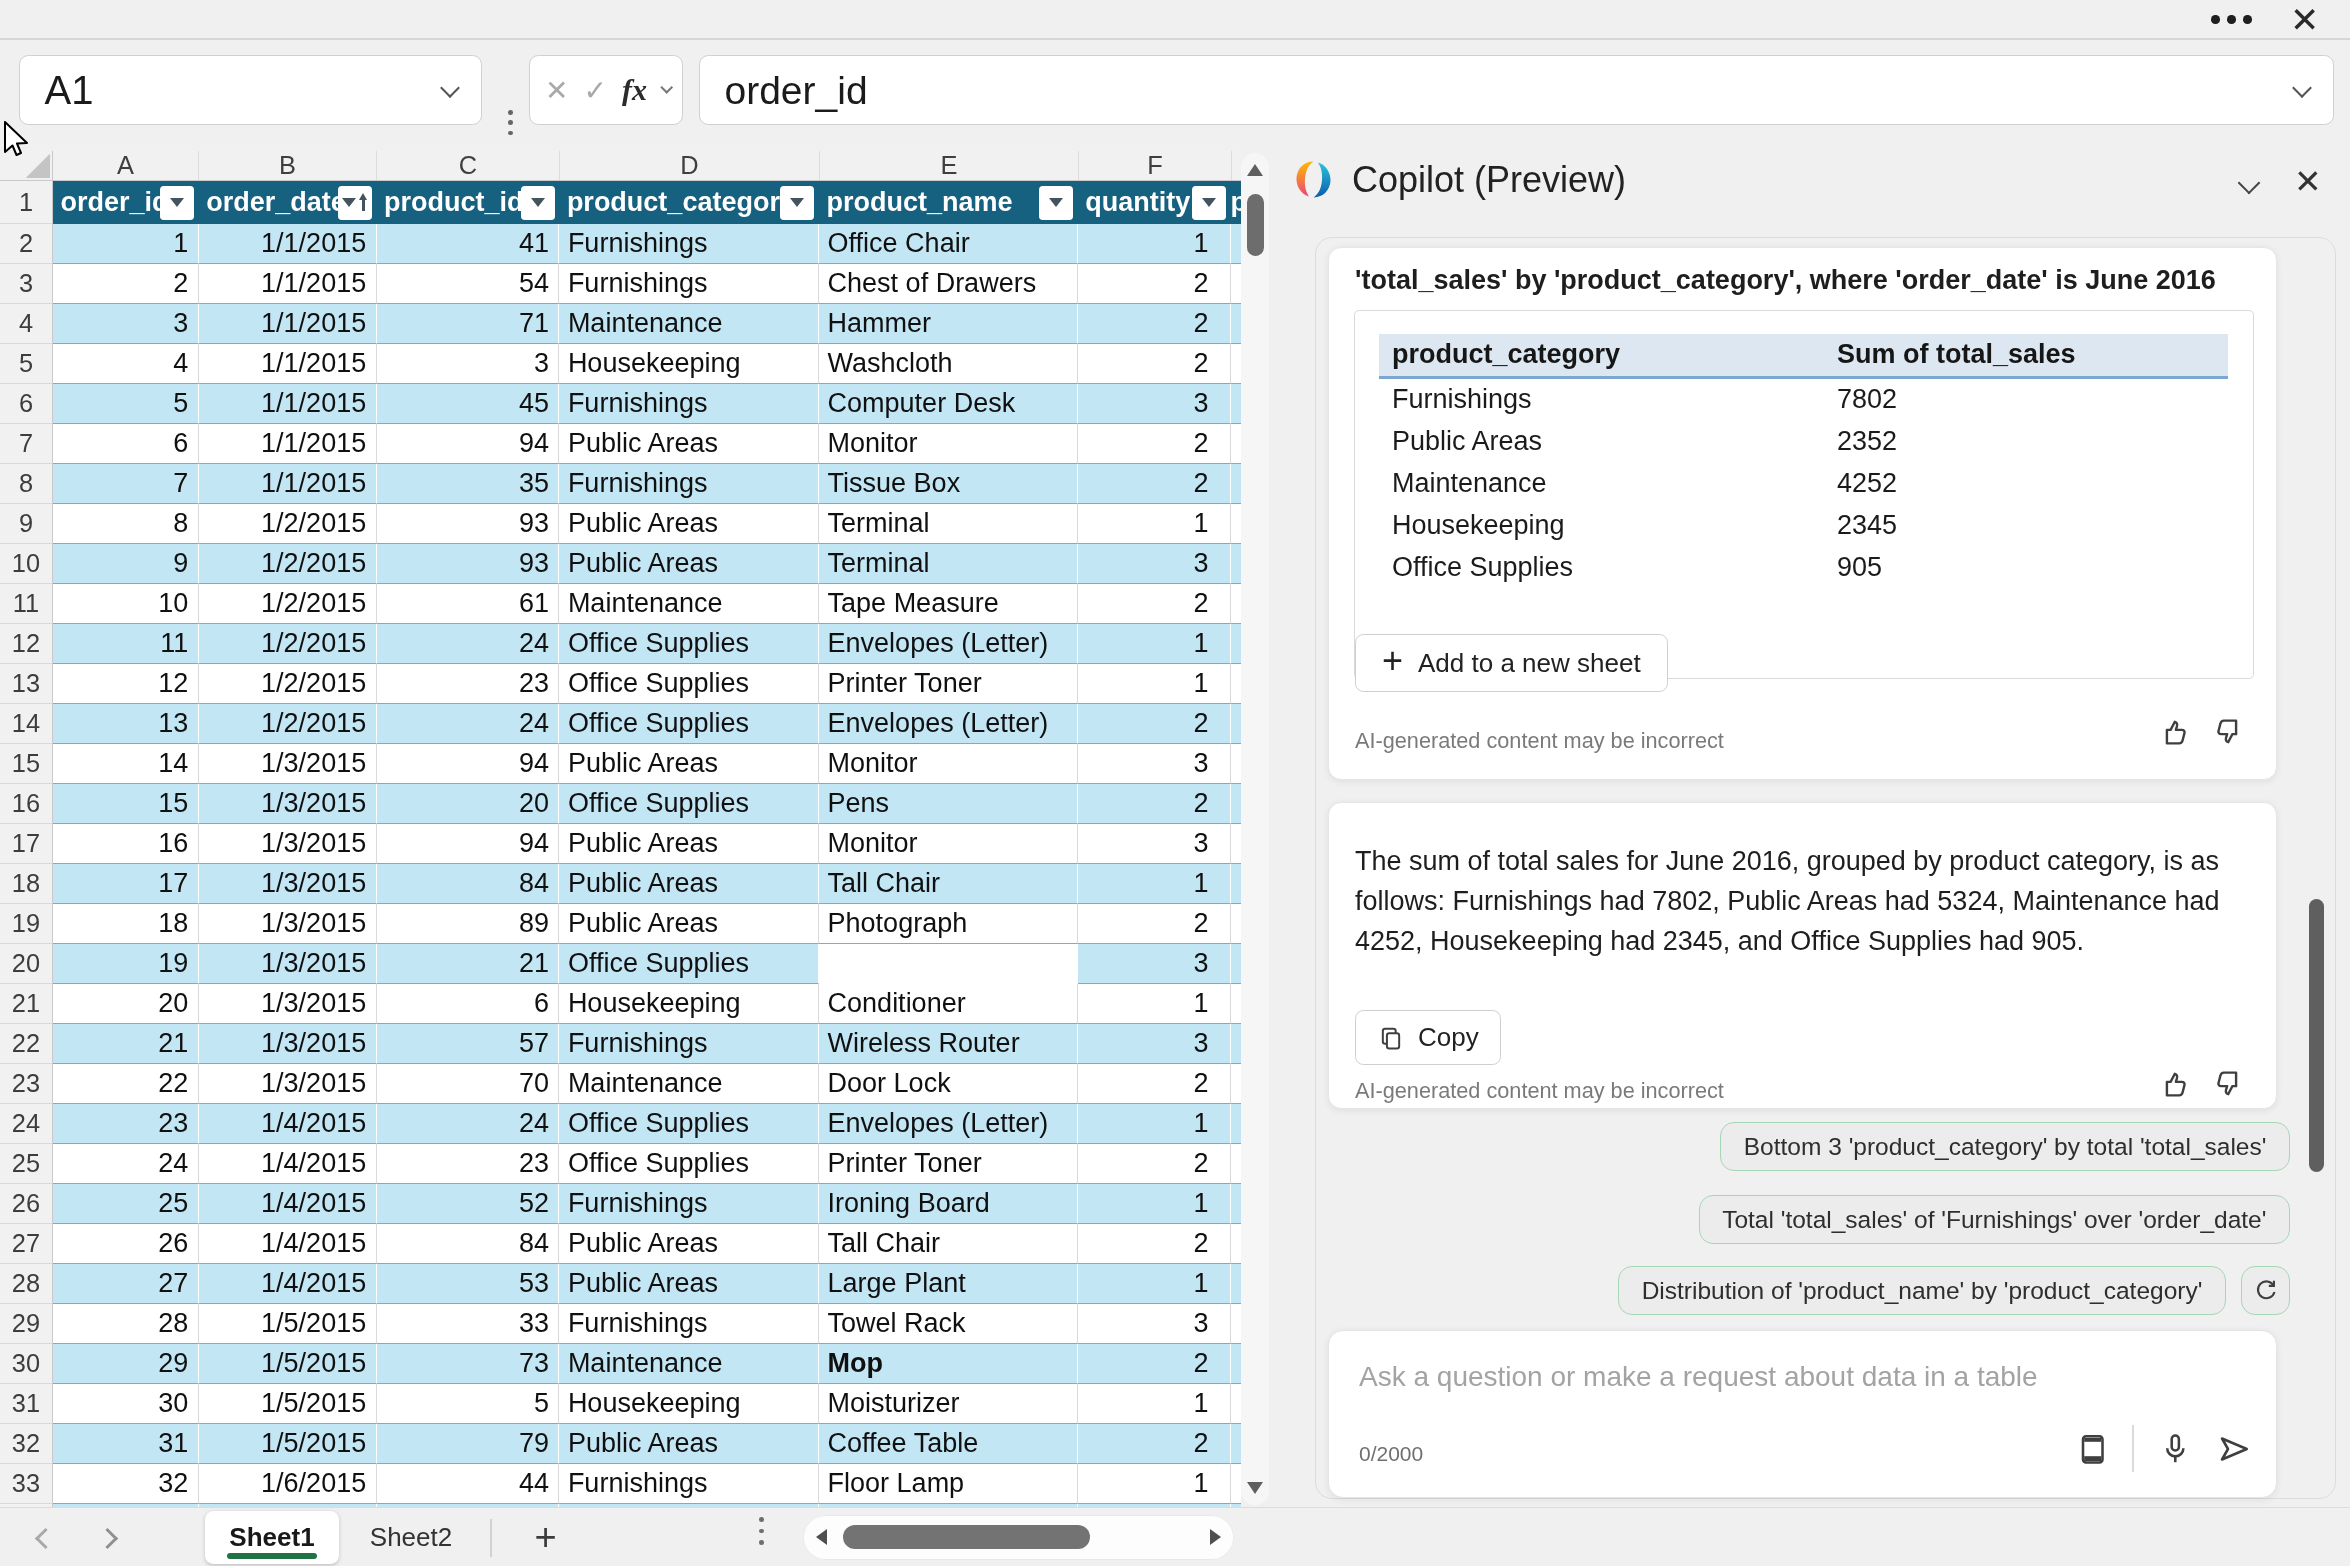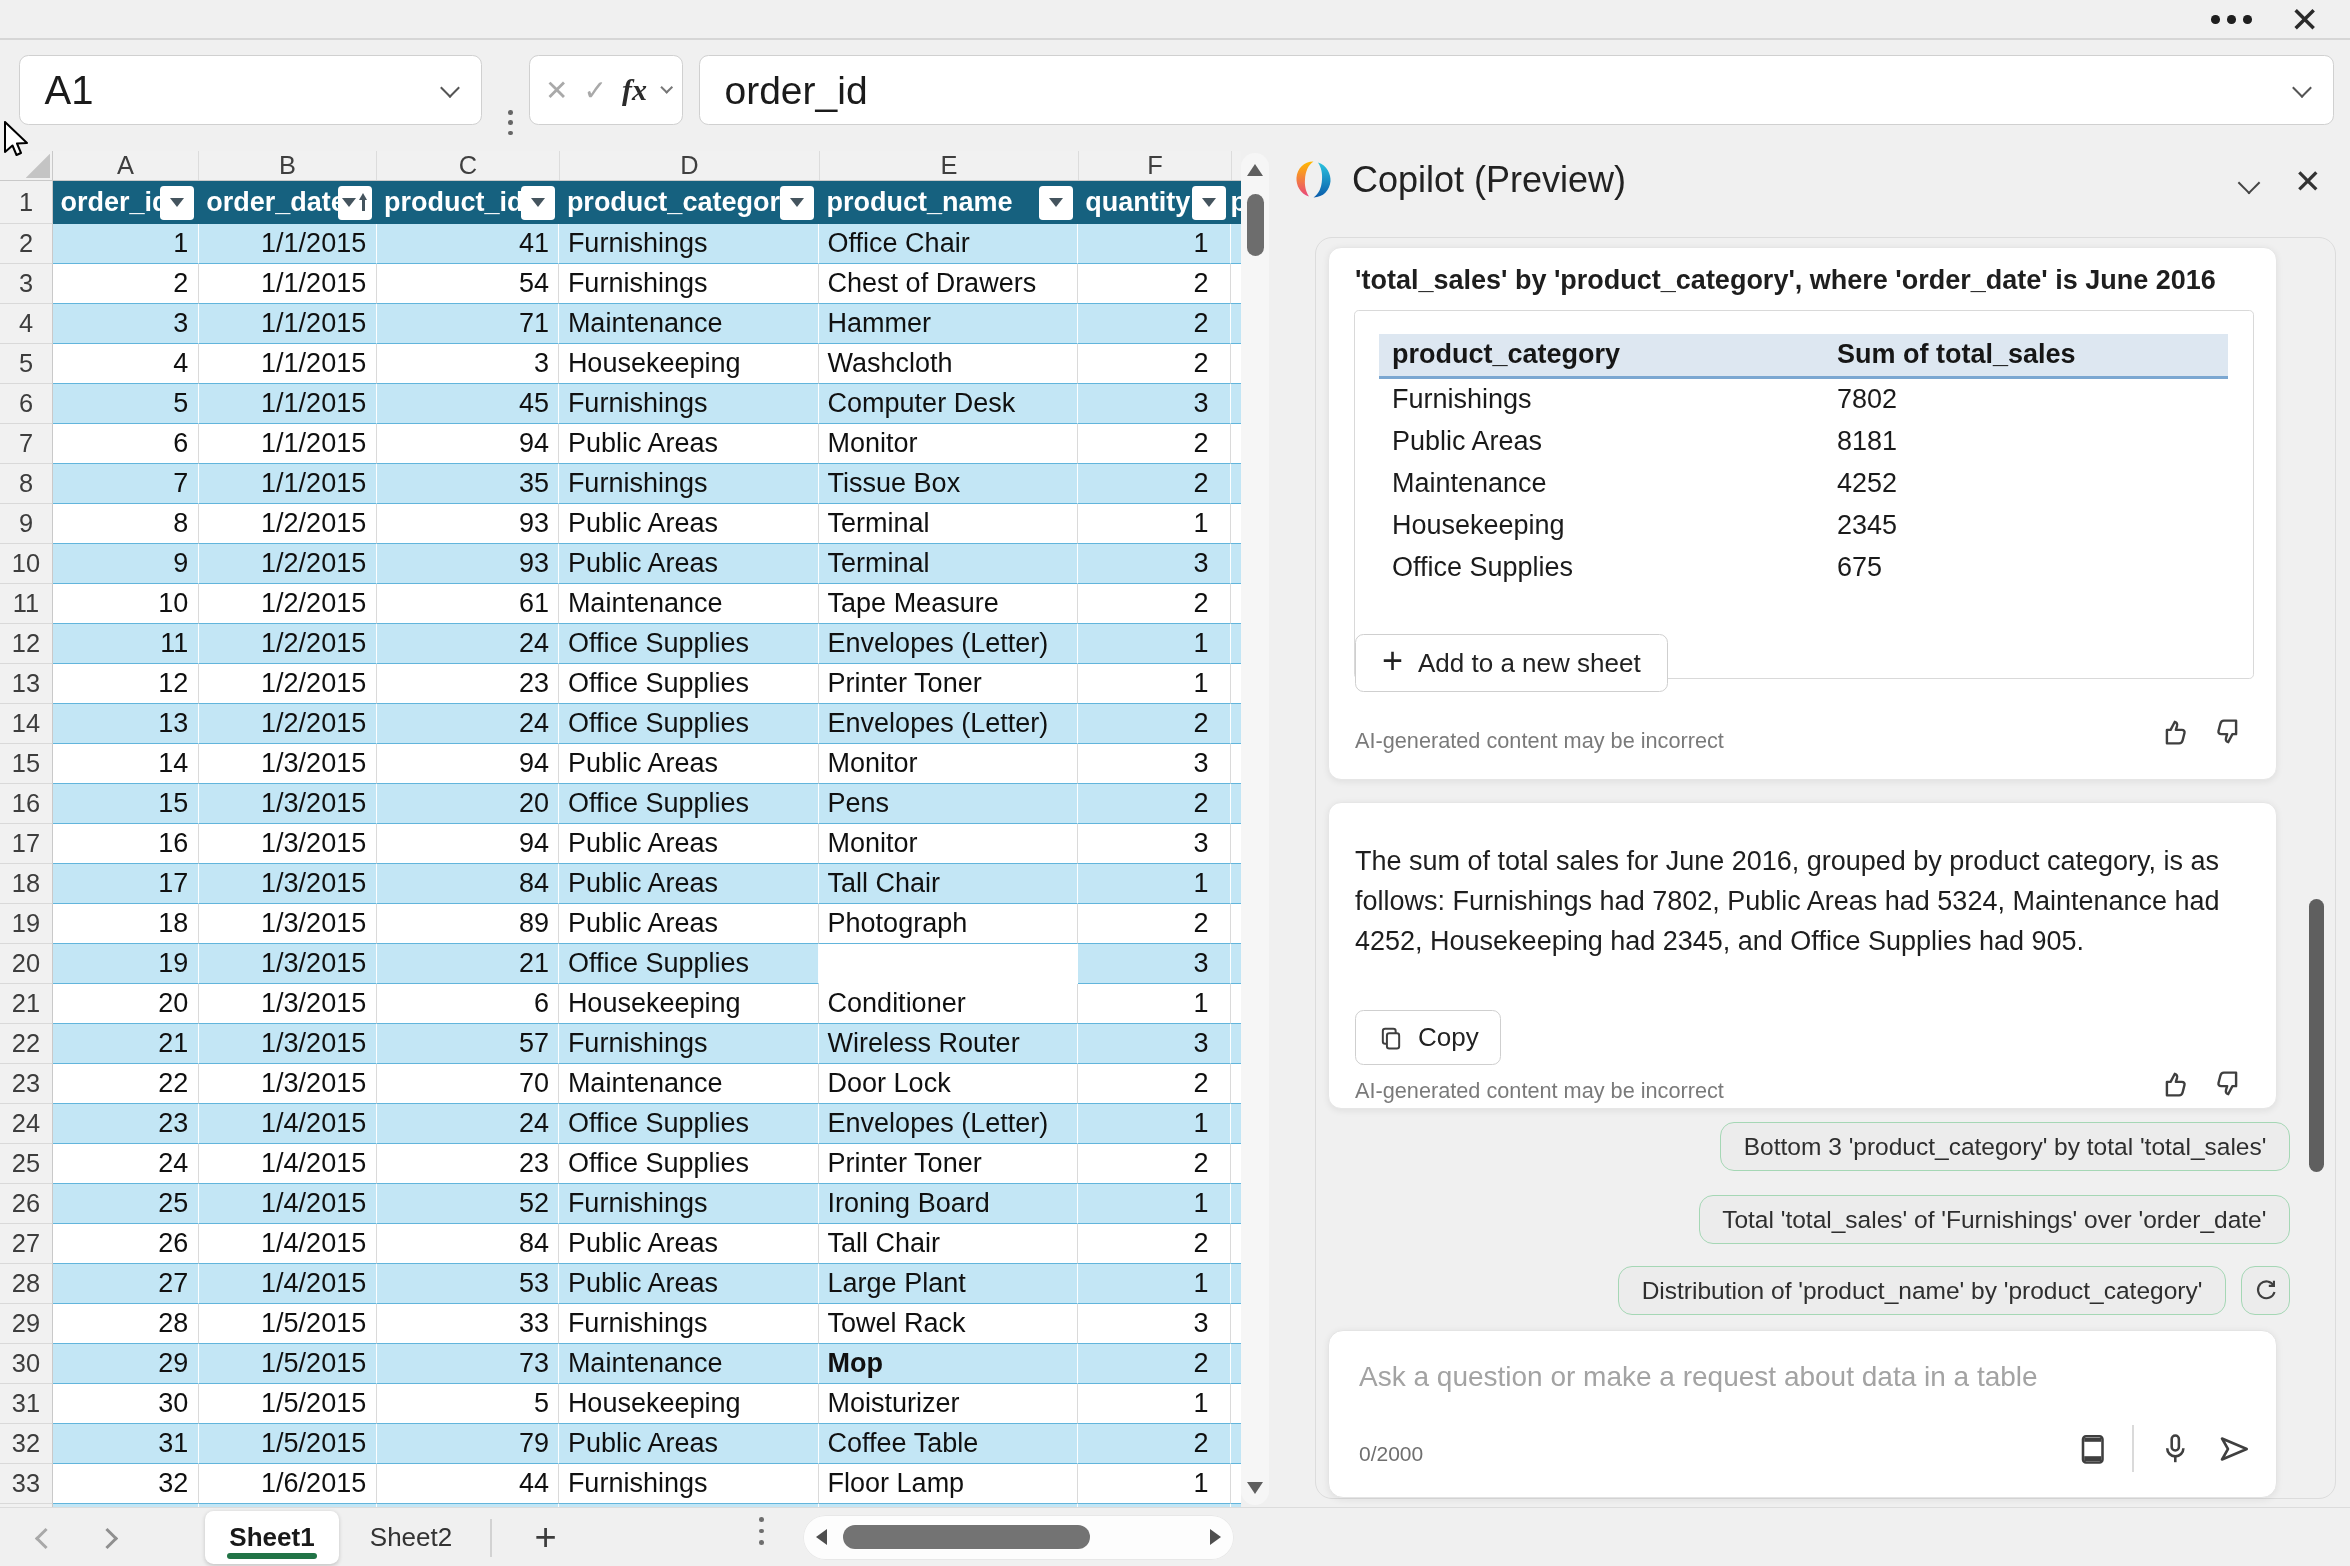"8181" span.c2 { text: 8181 -> 2352 }
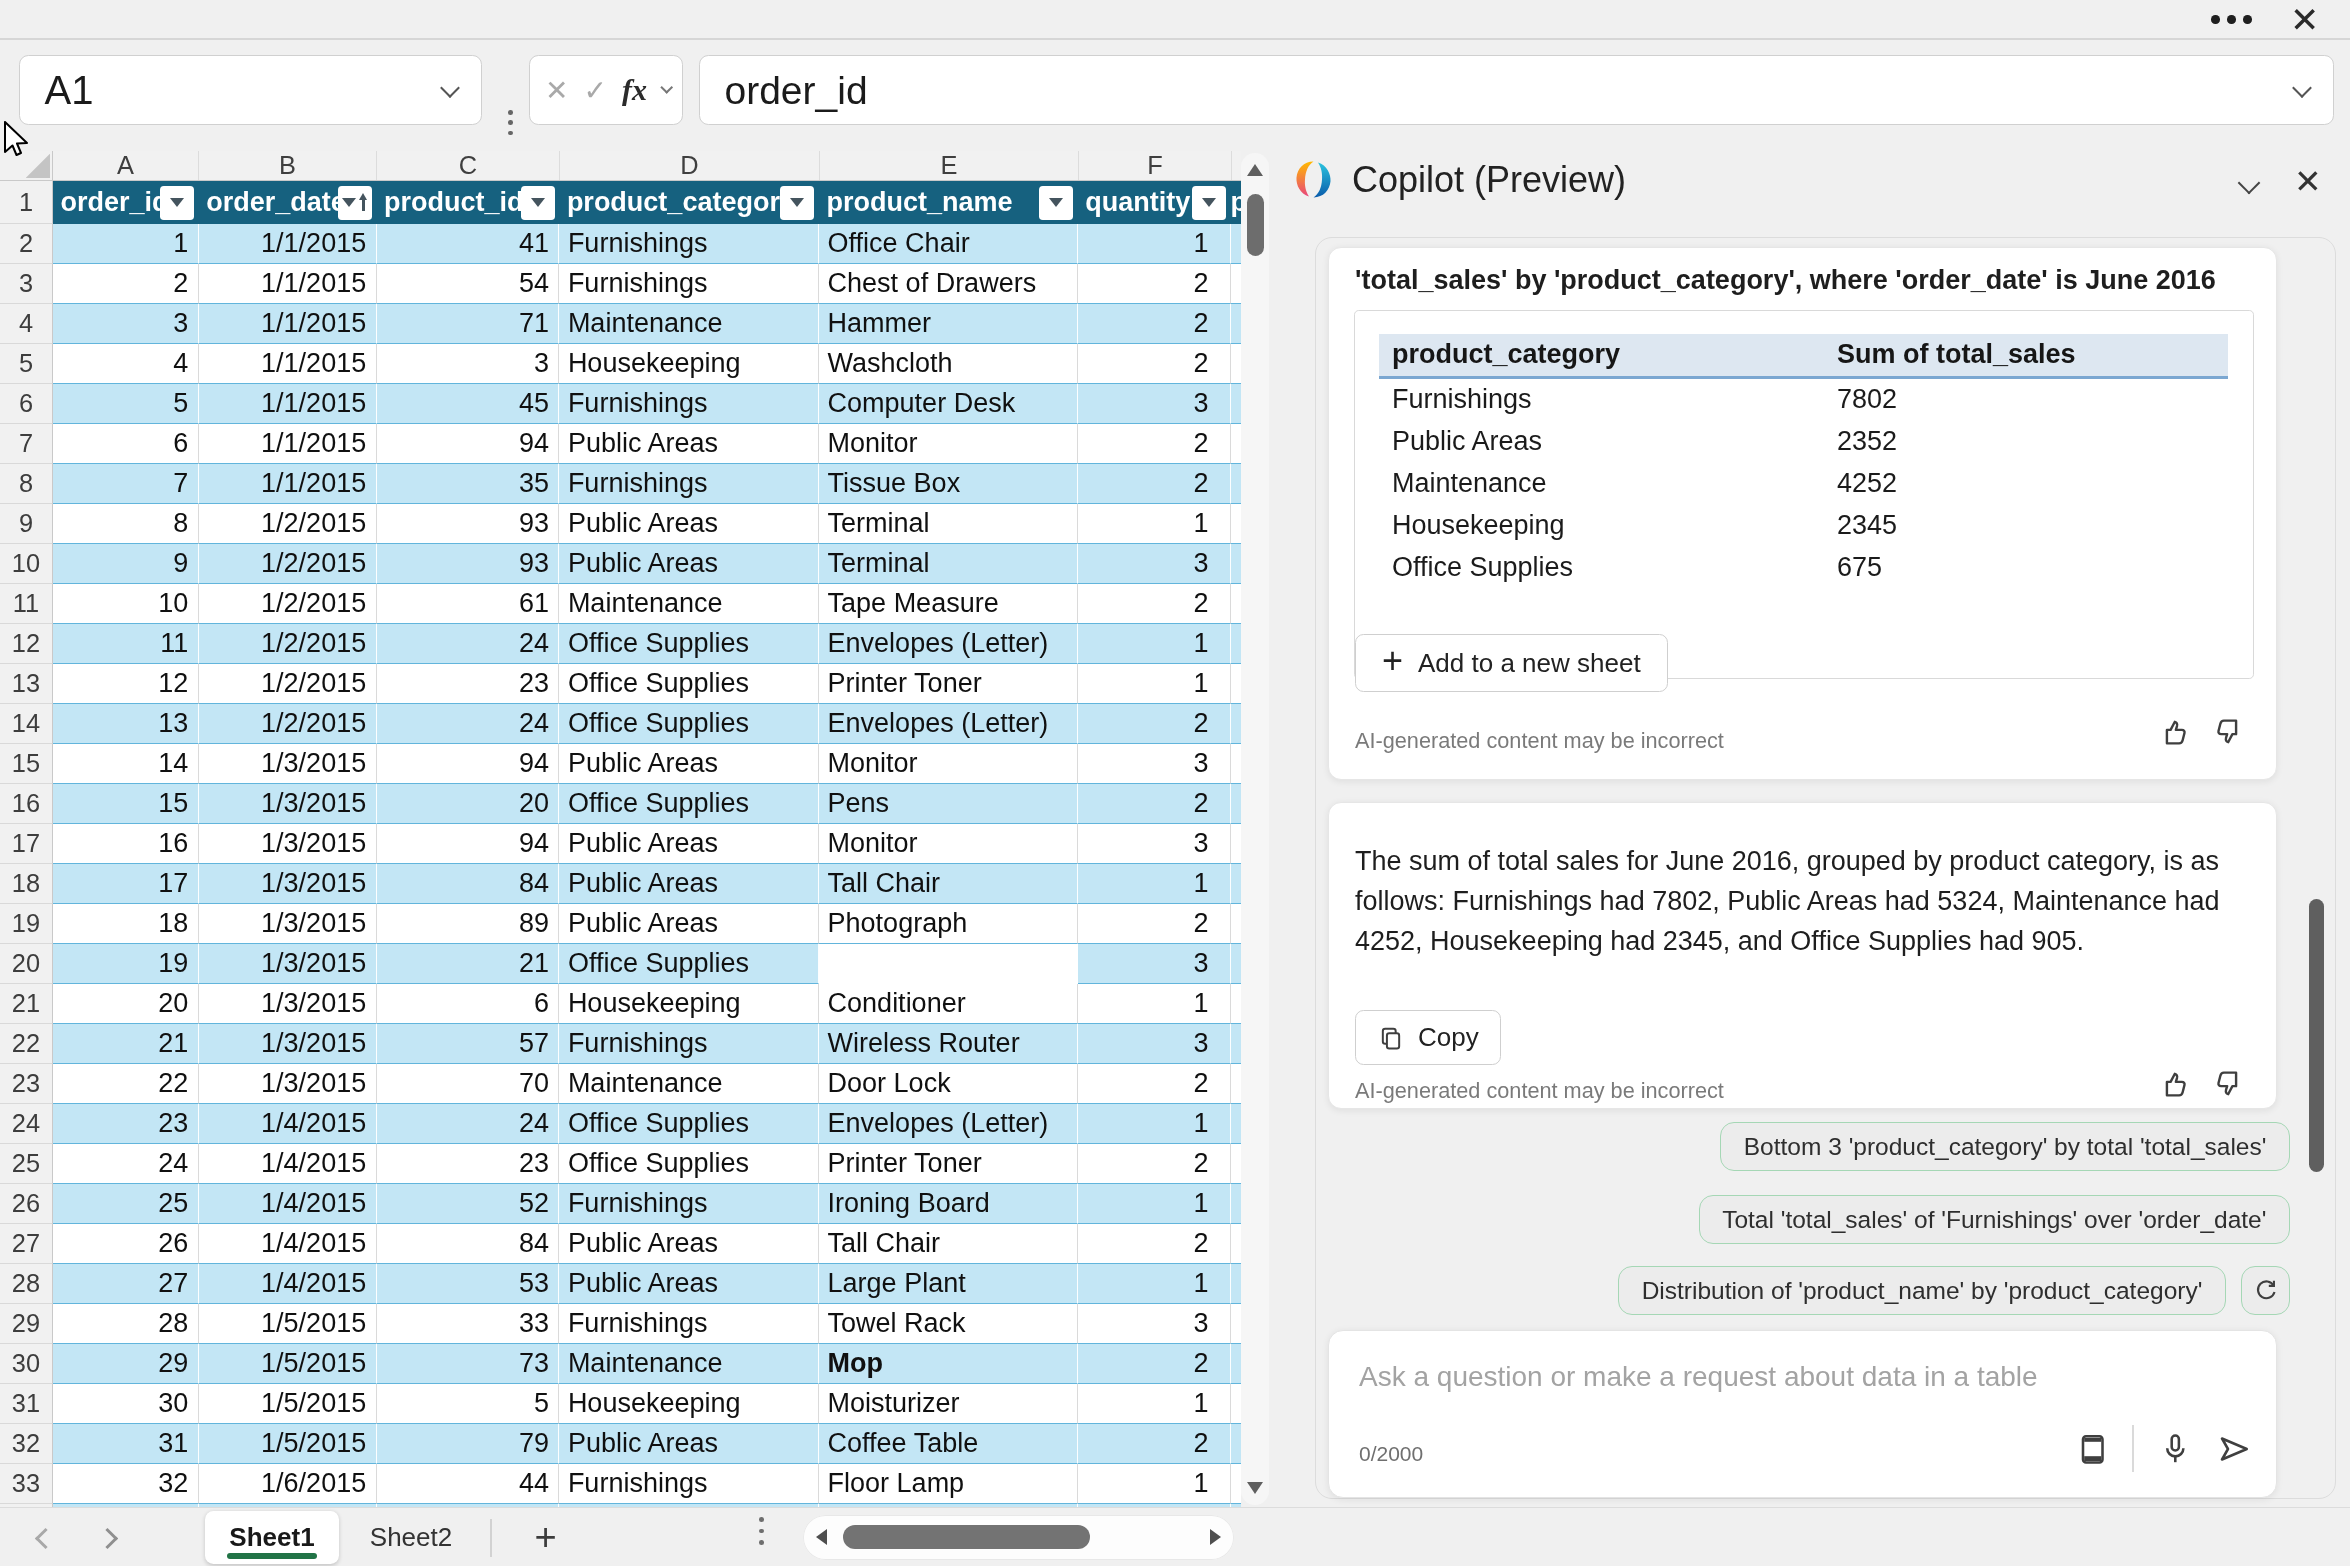"675" span.c2 { text: 675 -> 905 }
